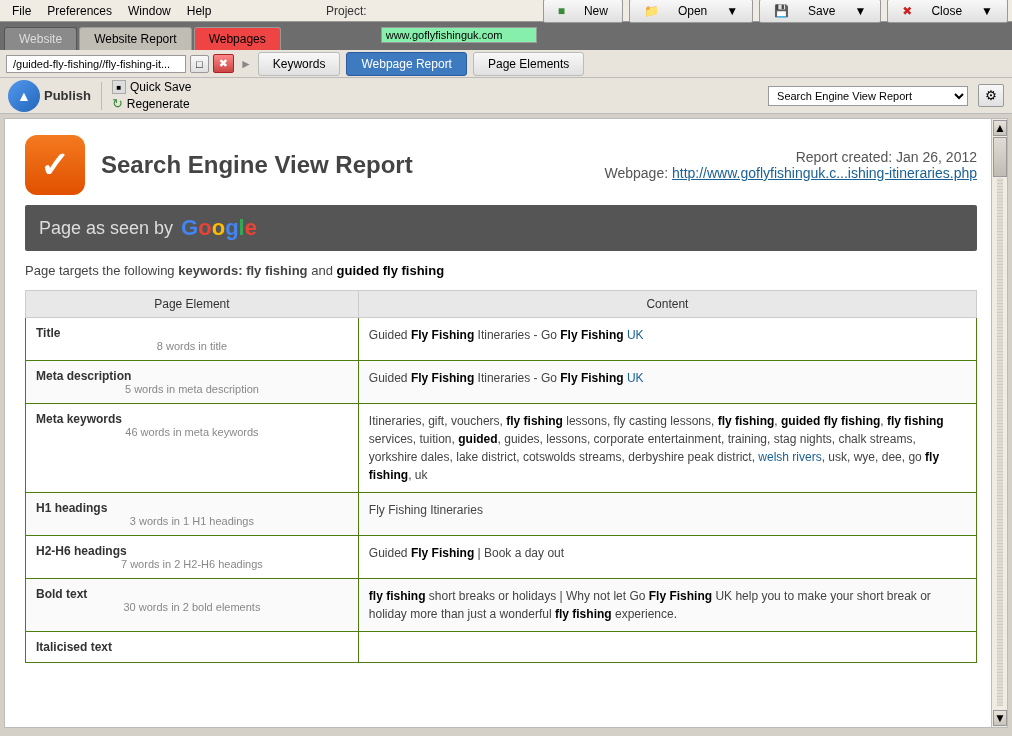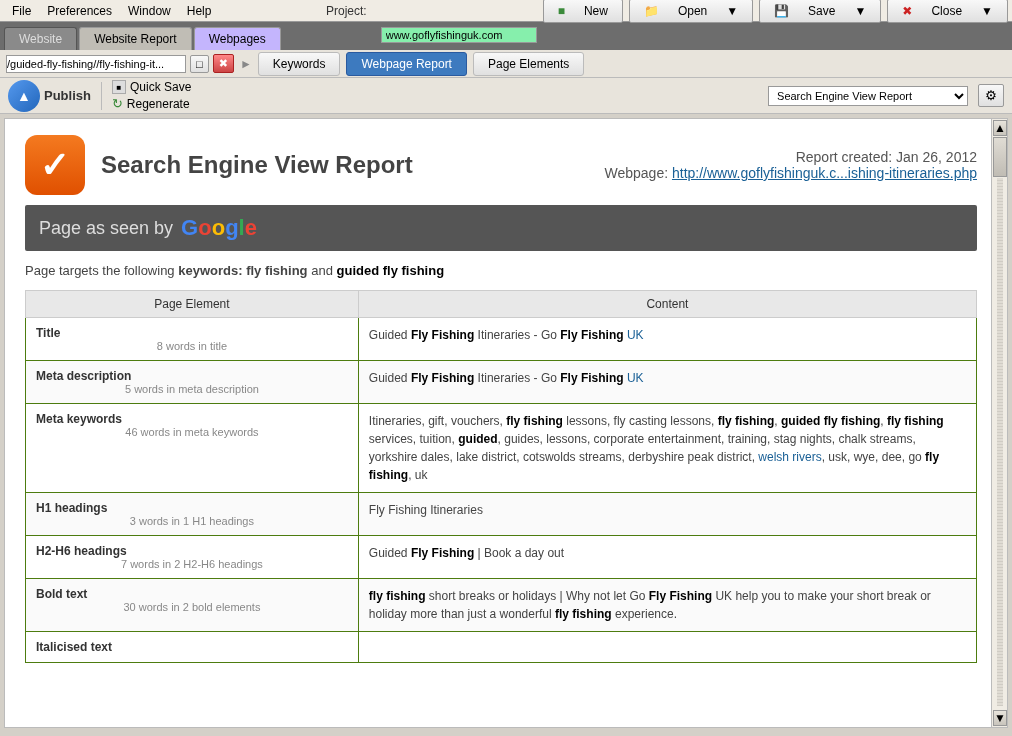"Webpages" .tab.active { background: #c4b5fd -> #ef4444 }
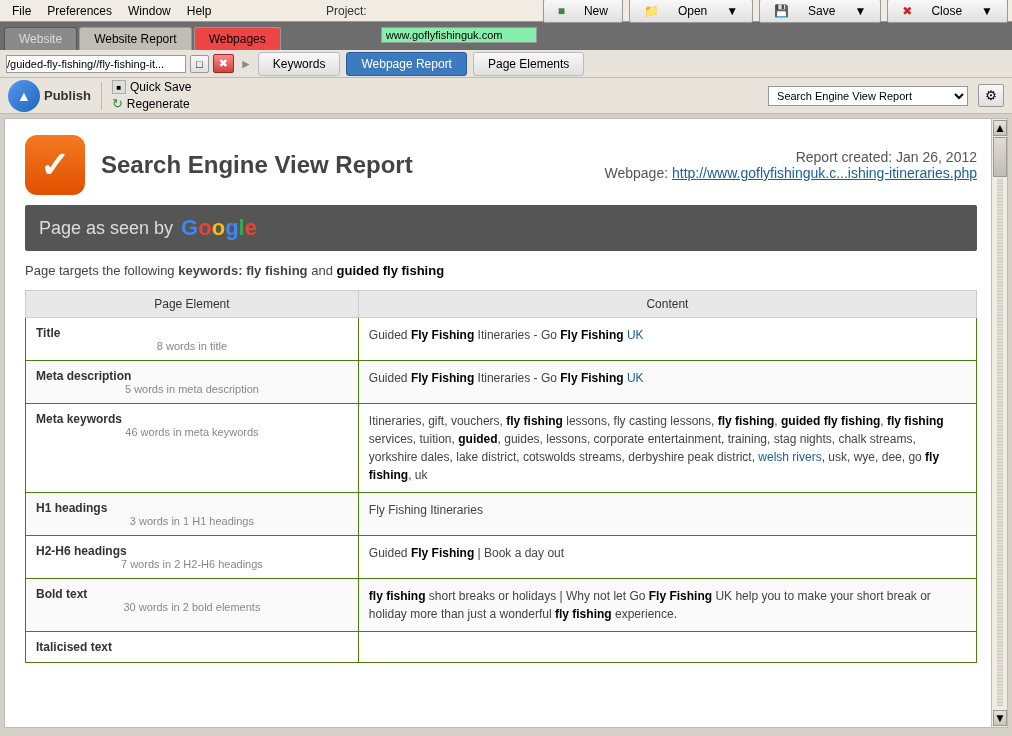"/guided-fly-fishing//fly-fishing-it..." .url-input { padding: 2px 0 -> 2px 6px }
